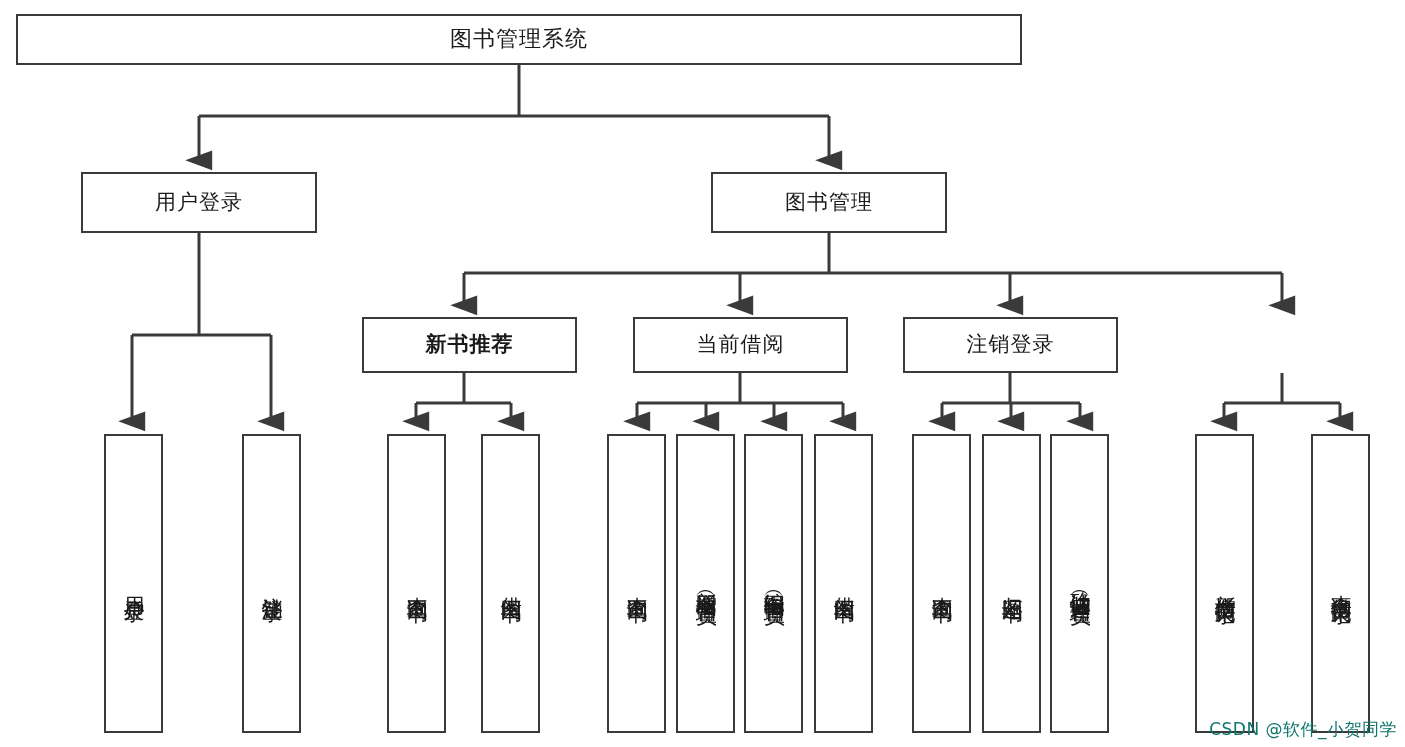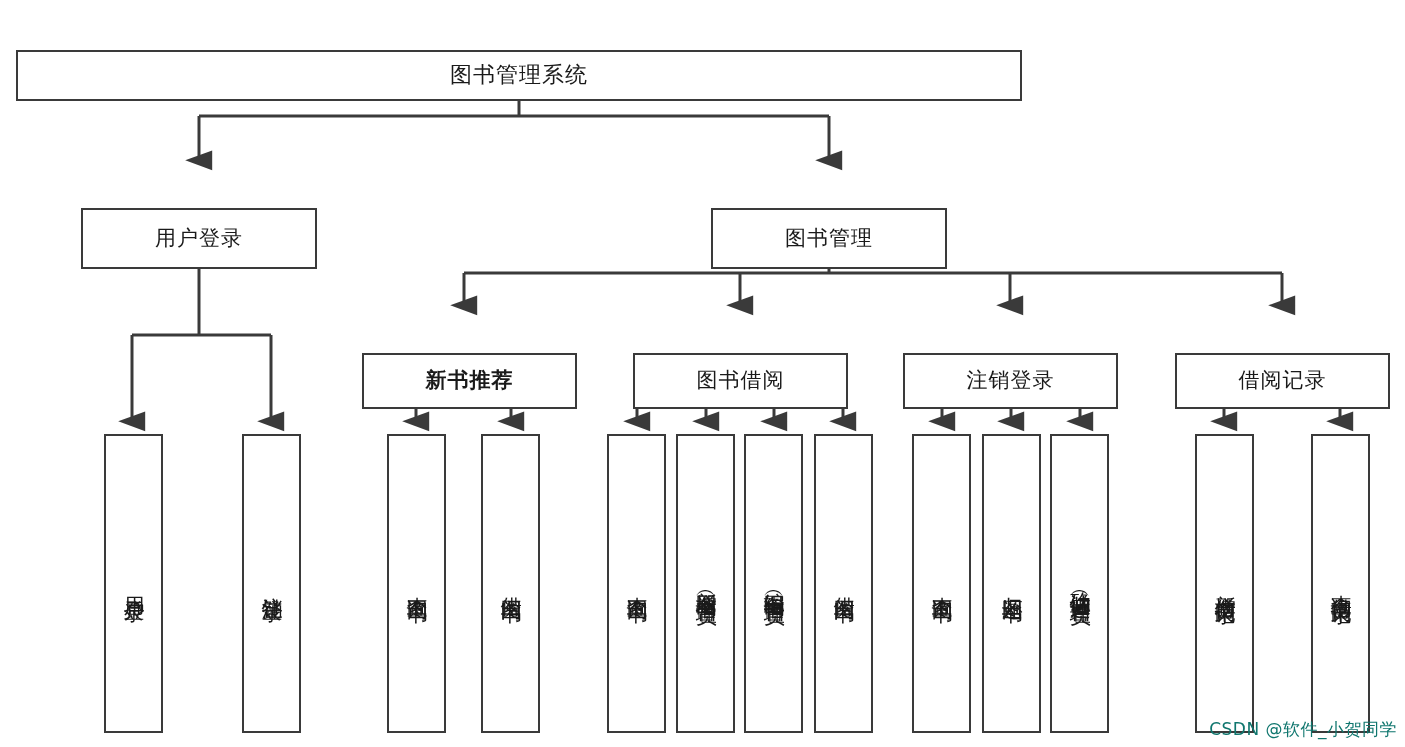"图书管理系统" .node.h { margin-top: 36px -> none }
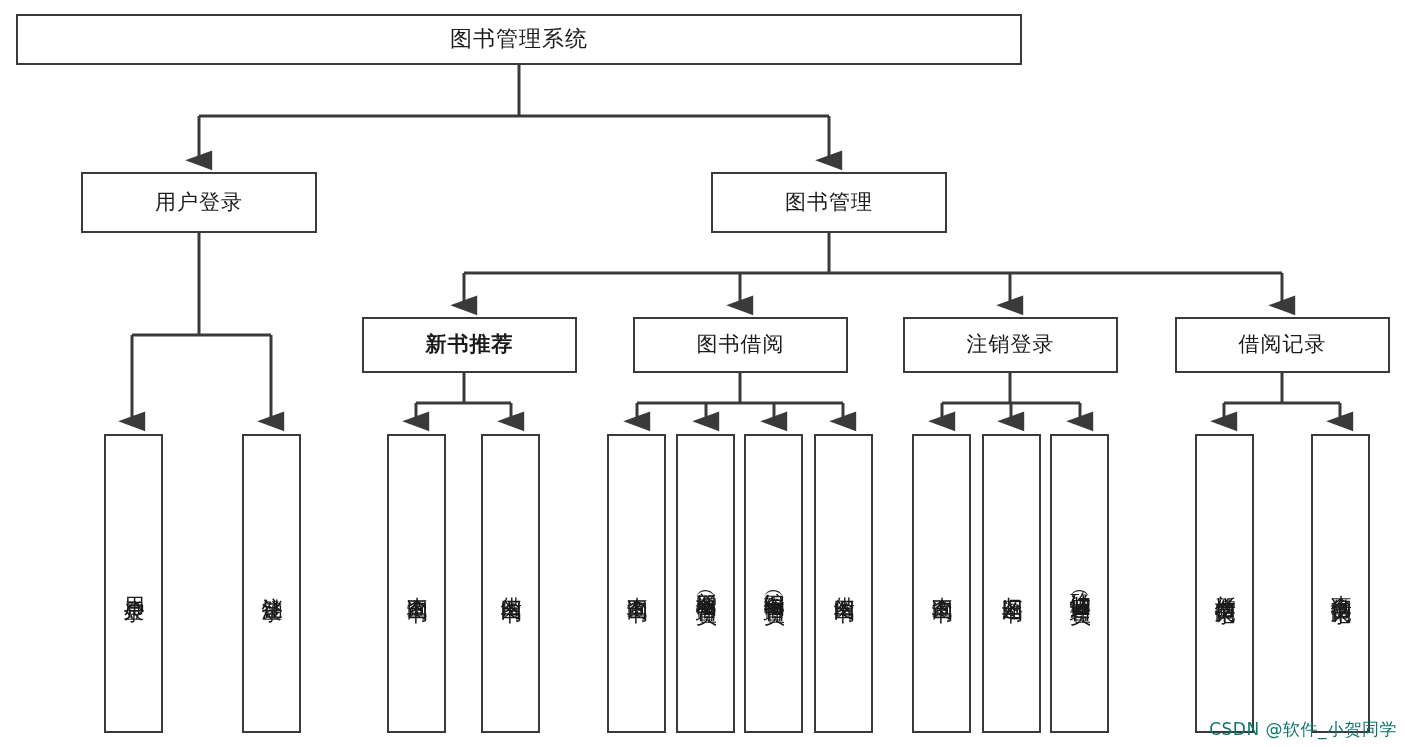"图书借阅" span { text: 图书 -> 当前 }
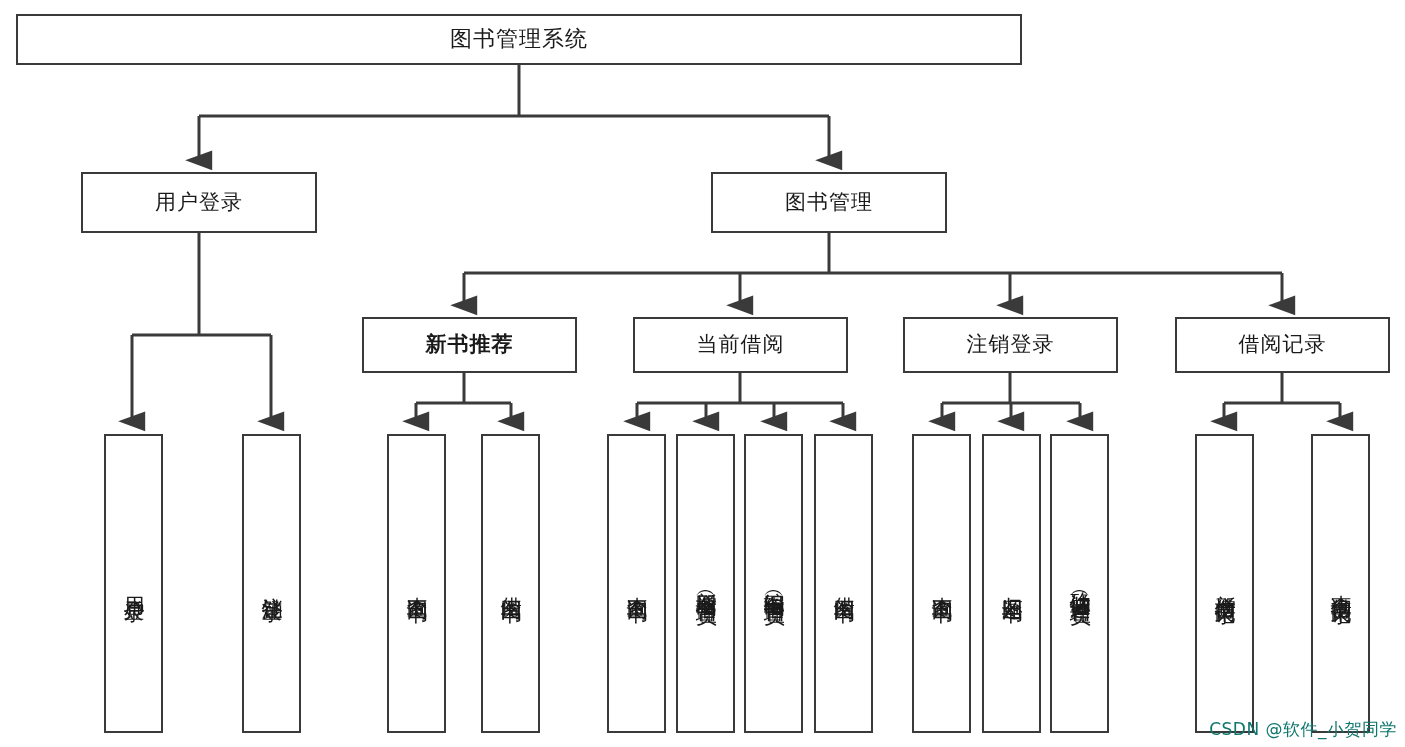"借阅记录" div.node { html: <div> <span>借阅记录</span> </div> -> none }
